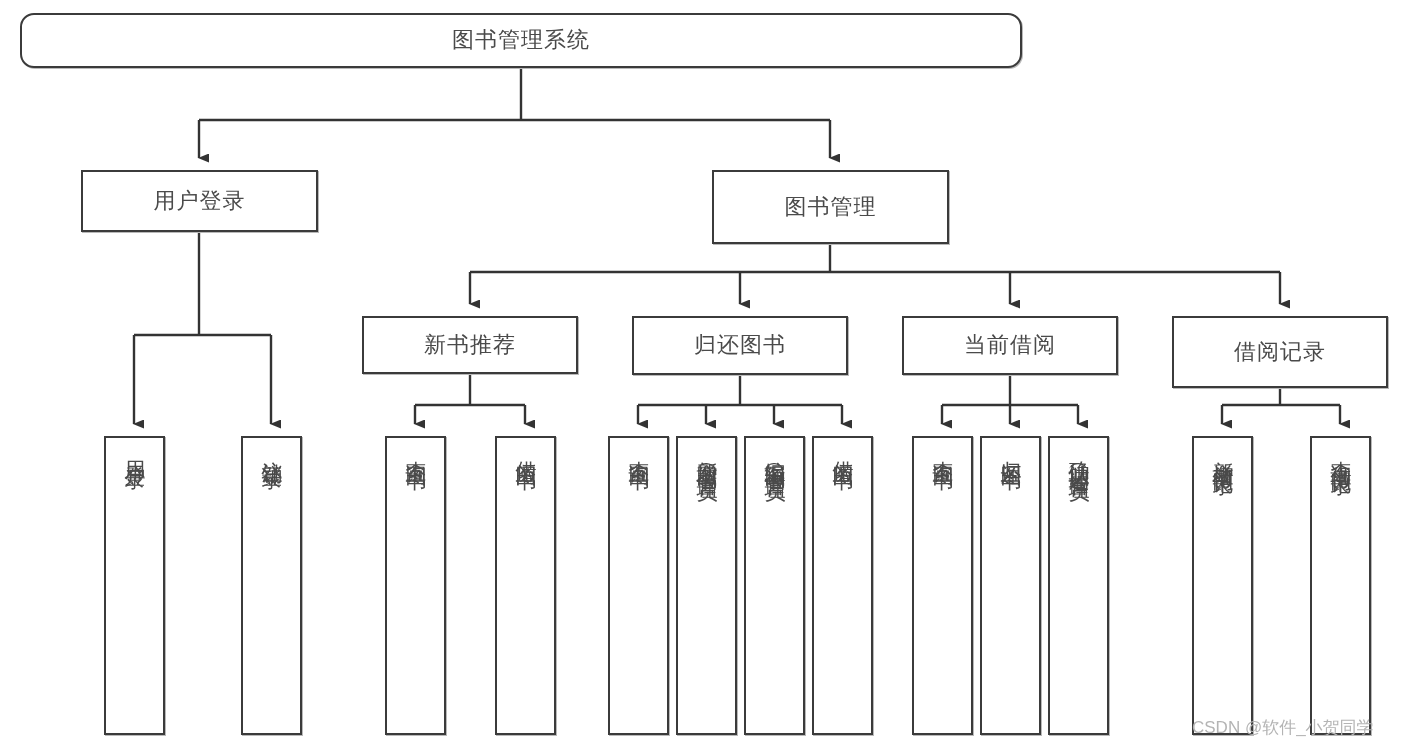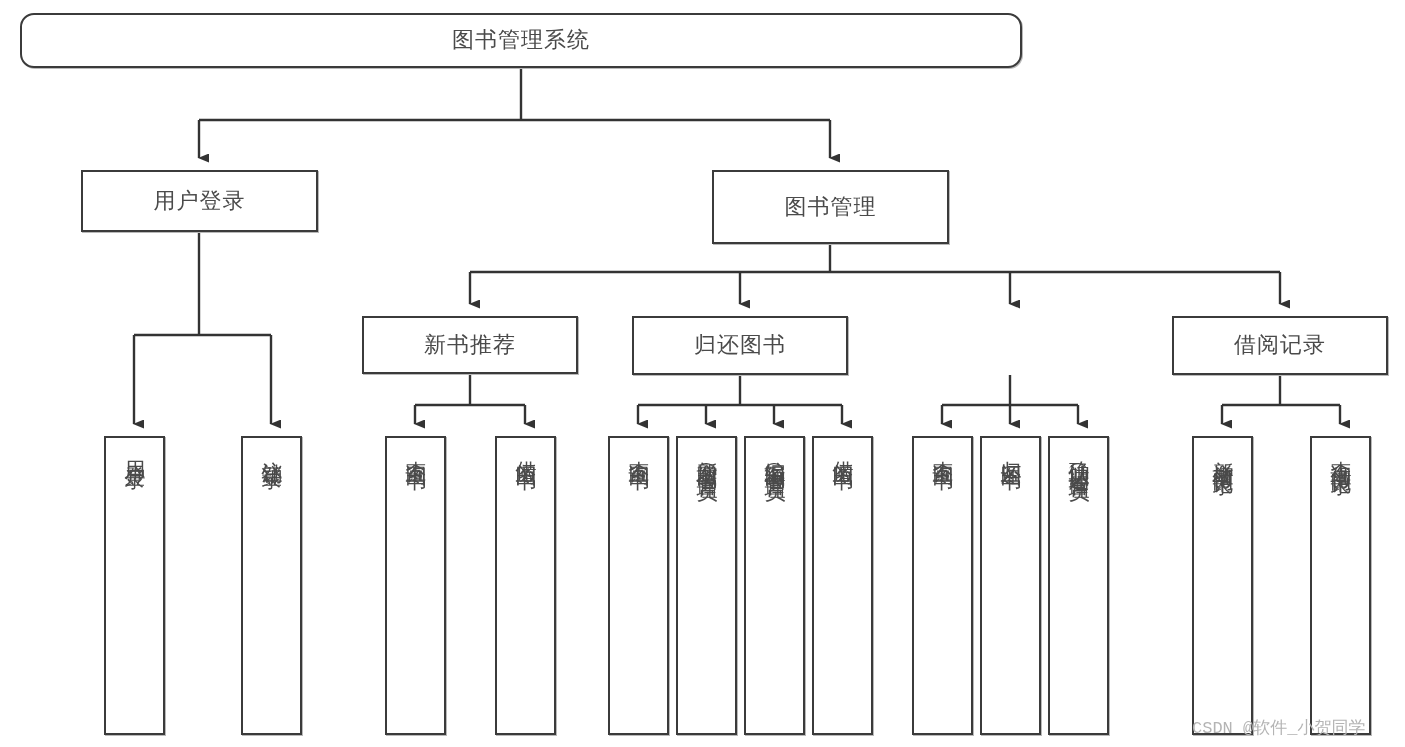"当前借阅" div.node { html: none -> <div> <span>当前借阅</span> </div> }
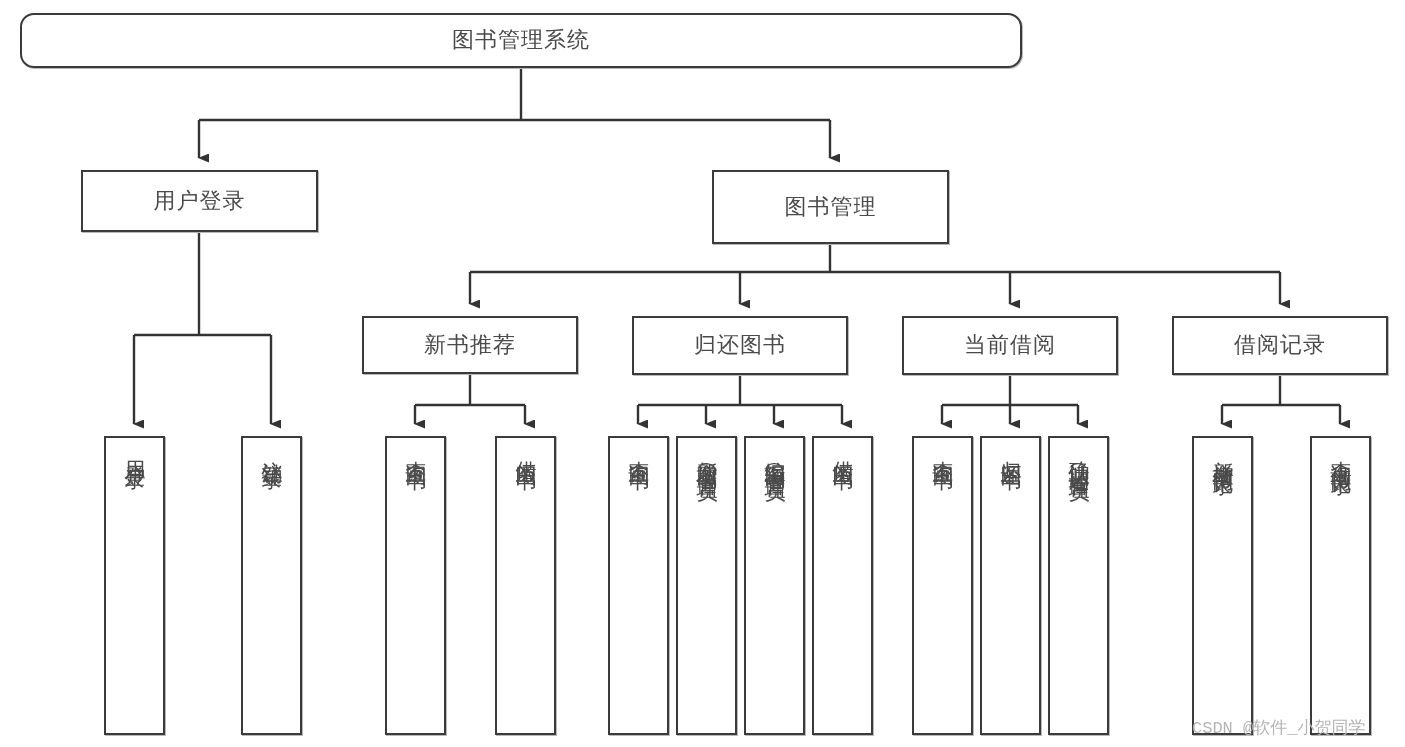"借阅记录" div.node { height: 59px -> 72px }
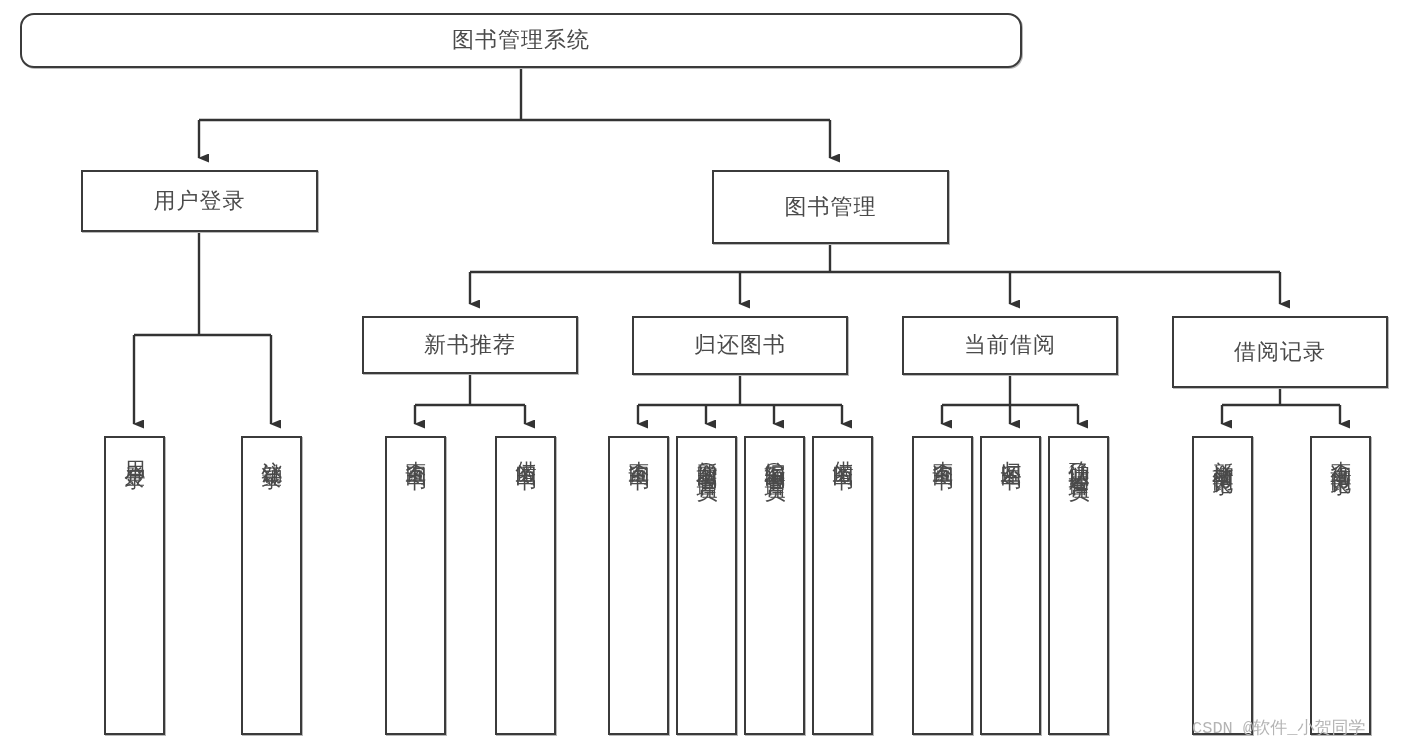"CSDN @软件_小贺同学" .watermark { font-family: Liberation Mono, monospace -> Liberation Sans, sans-serif }
